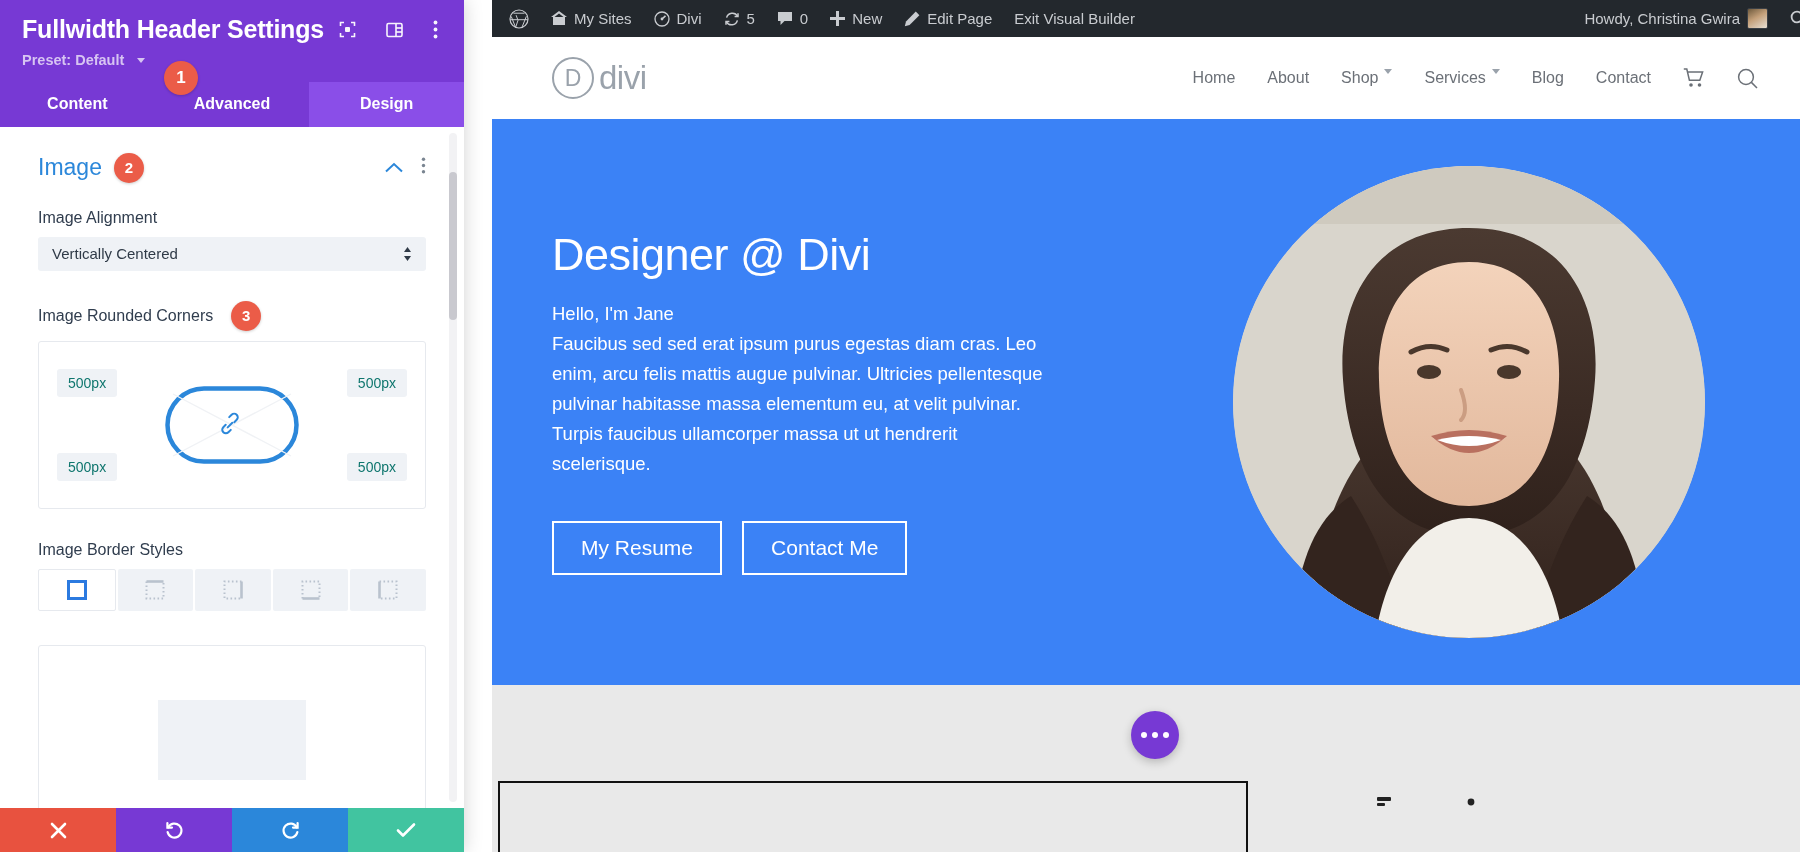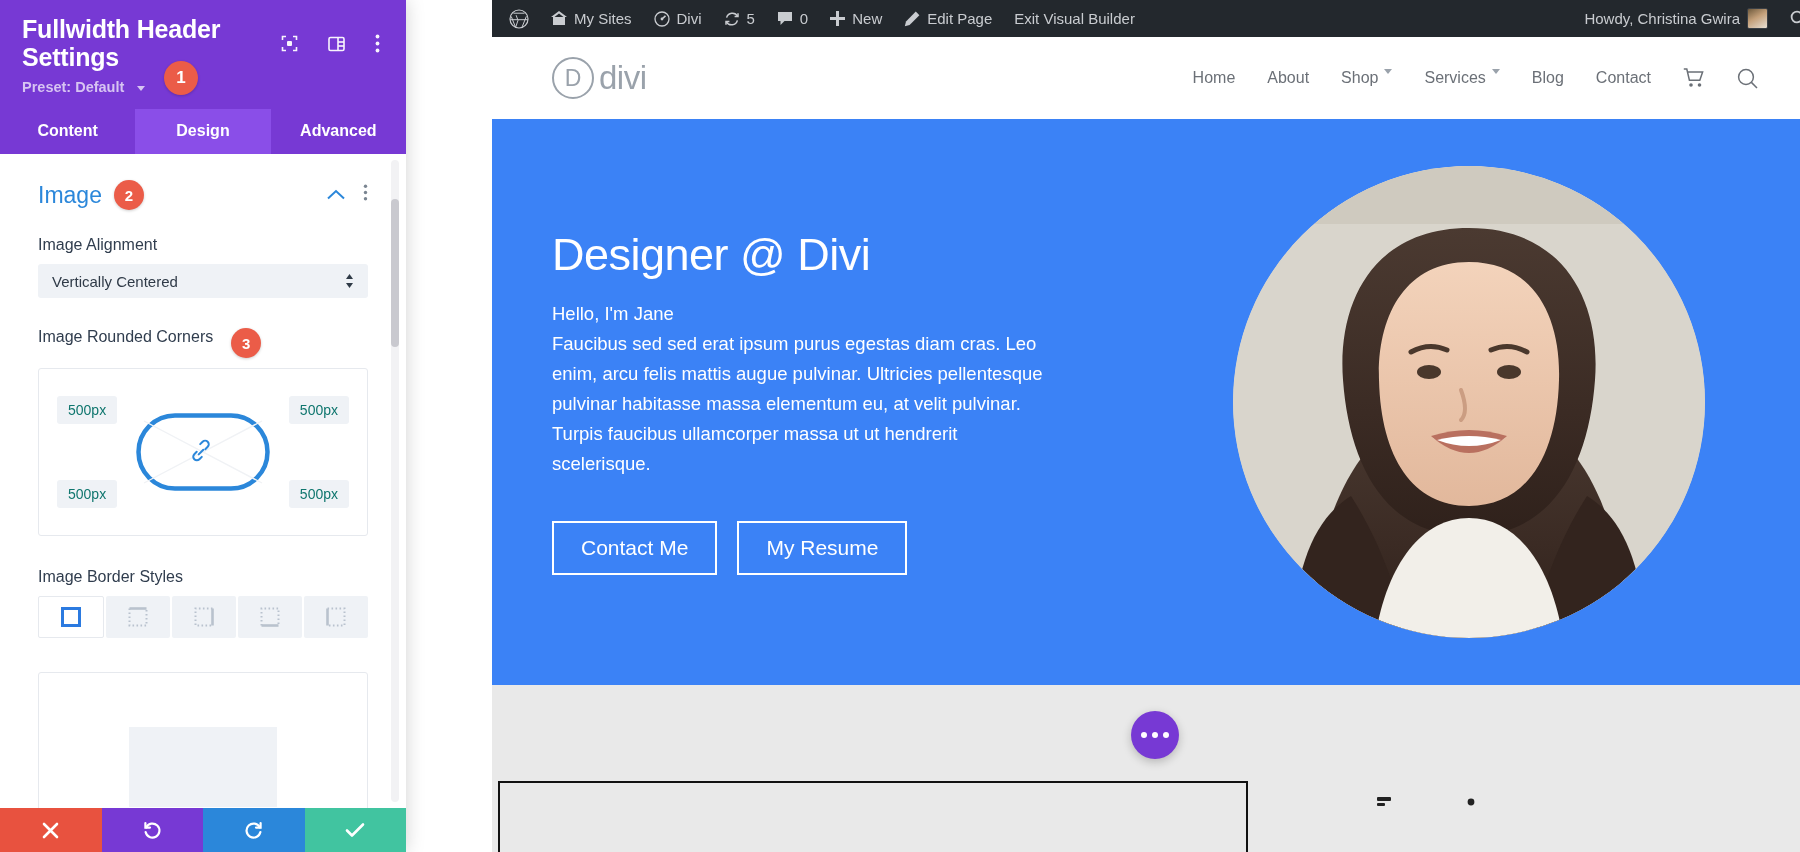"Fullwidth Header Settings" .settings-panel { width: 406px -> 464px }
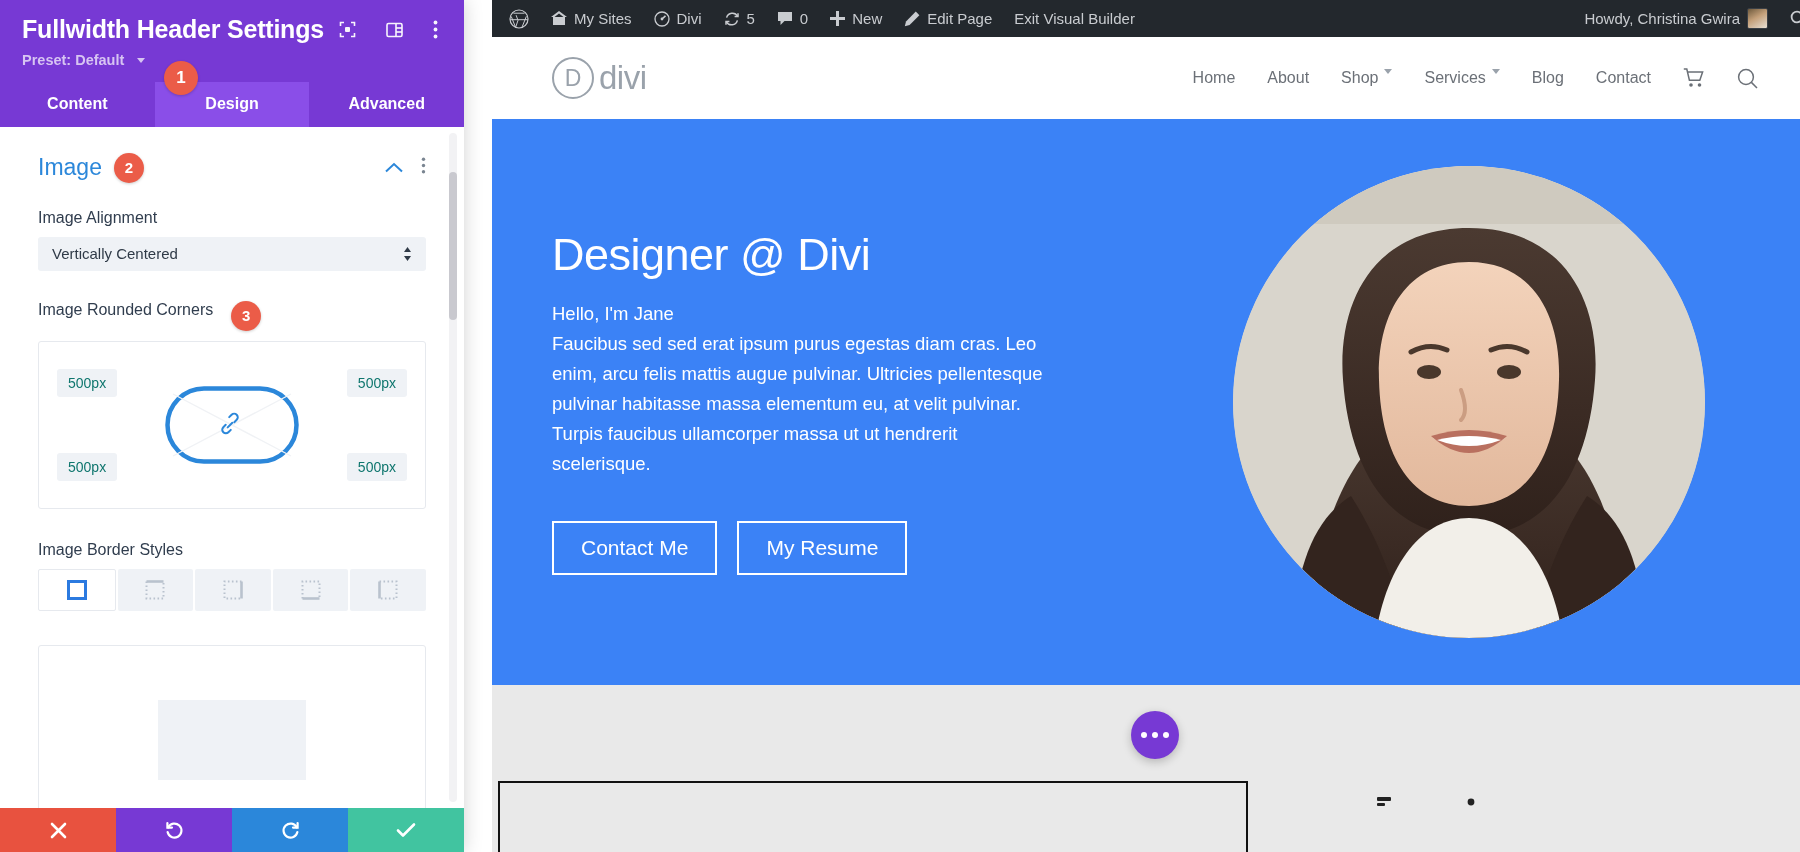"Design" div.sp-tab { order: before "Advanced" -> after "Advanced" }
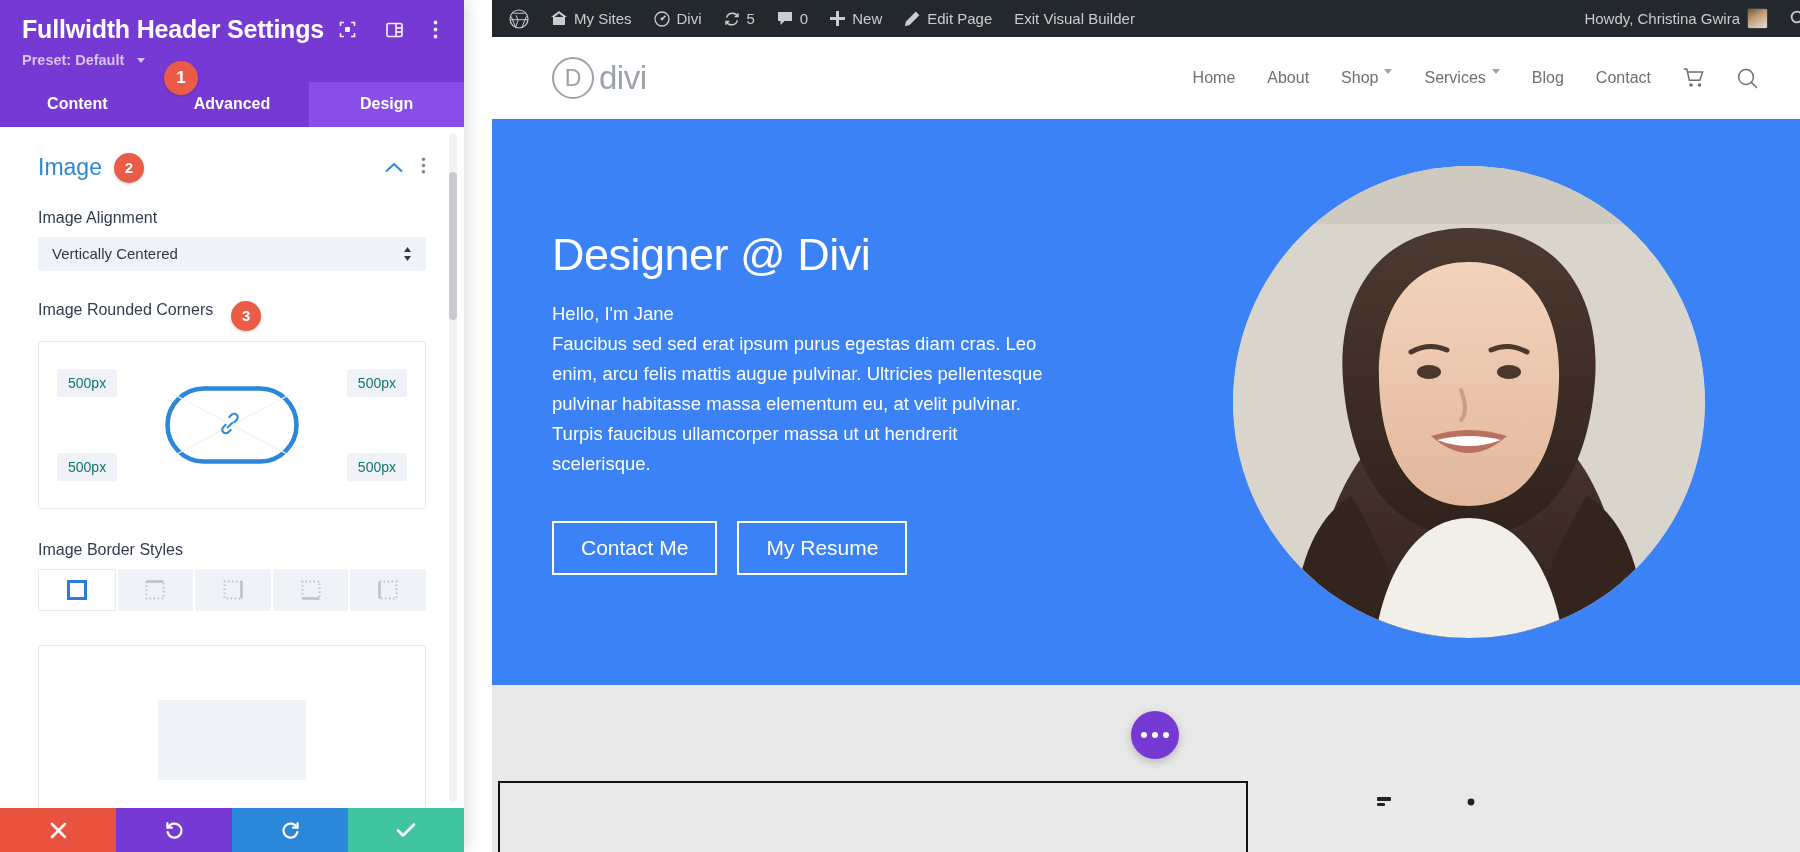"Image Alignment" .field-label { align-items: flex-start -> center }
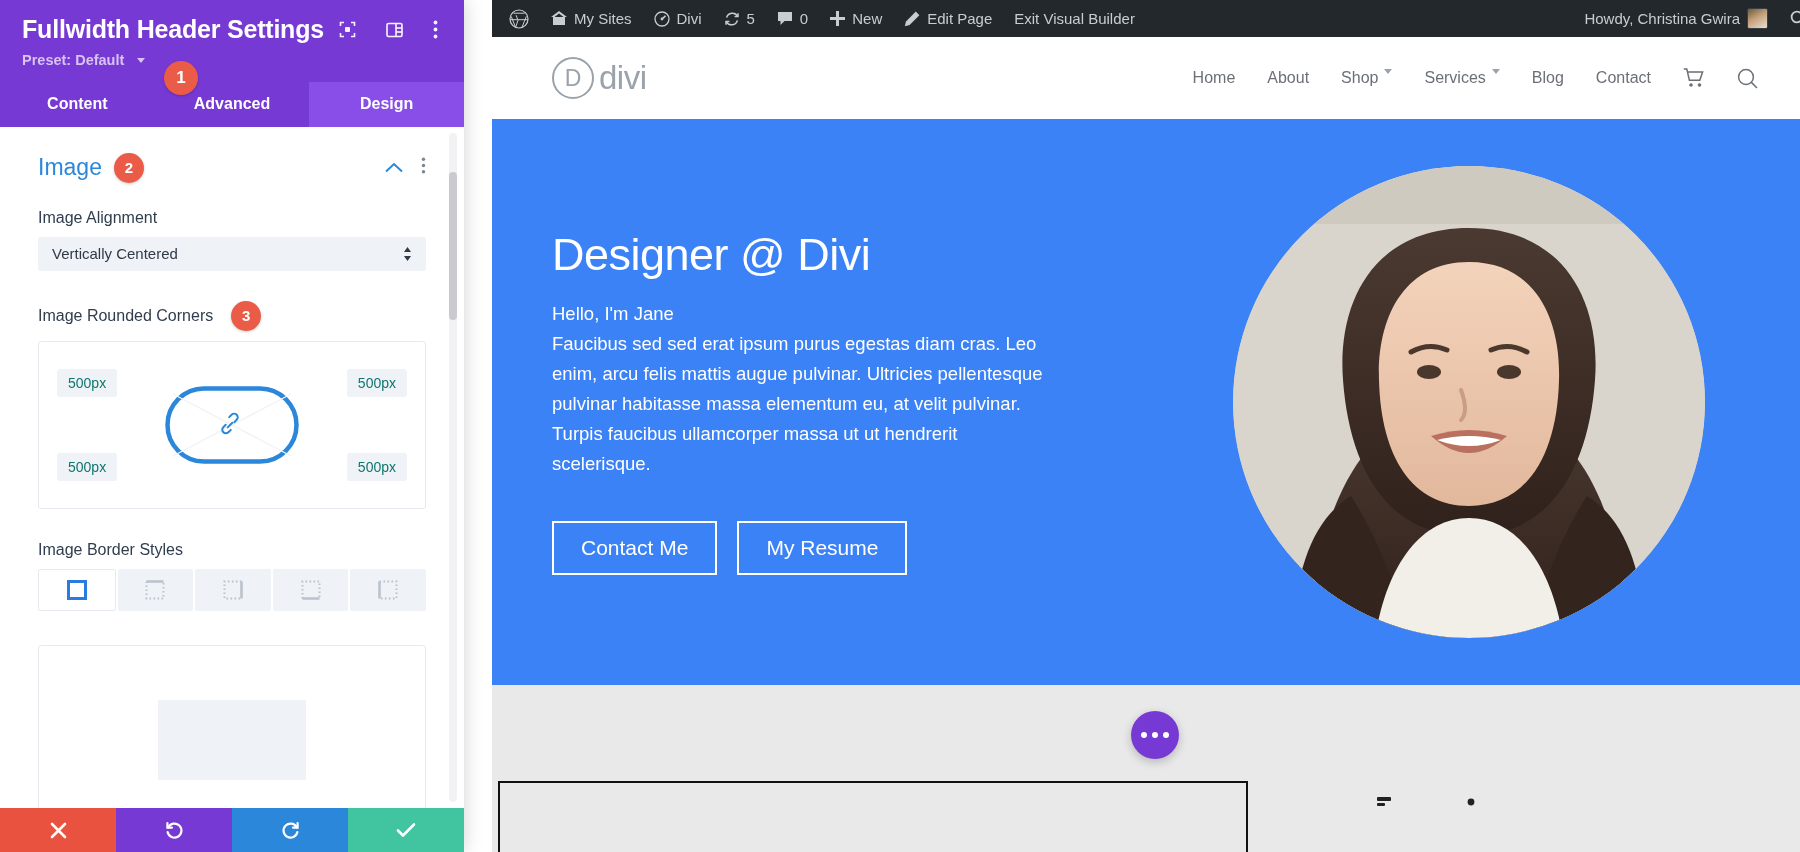"Contact Me" button.hero-btn { order: before "My Resume" -> after "My Resume" }
